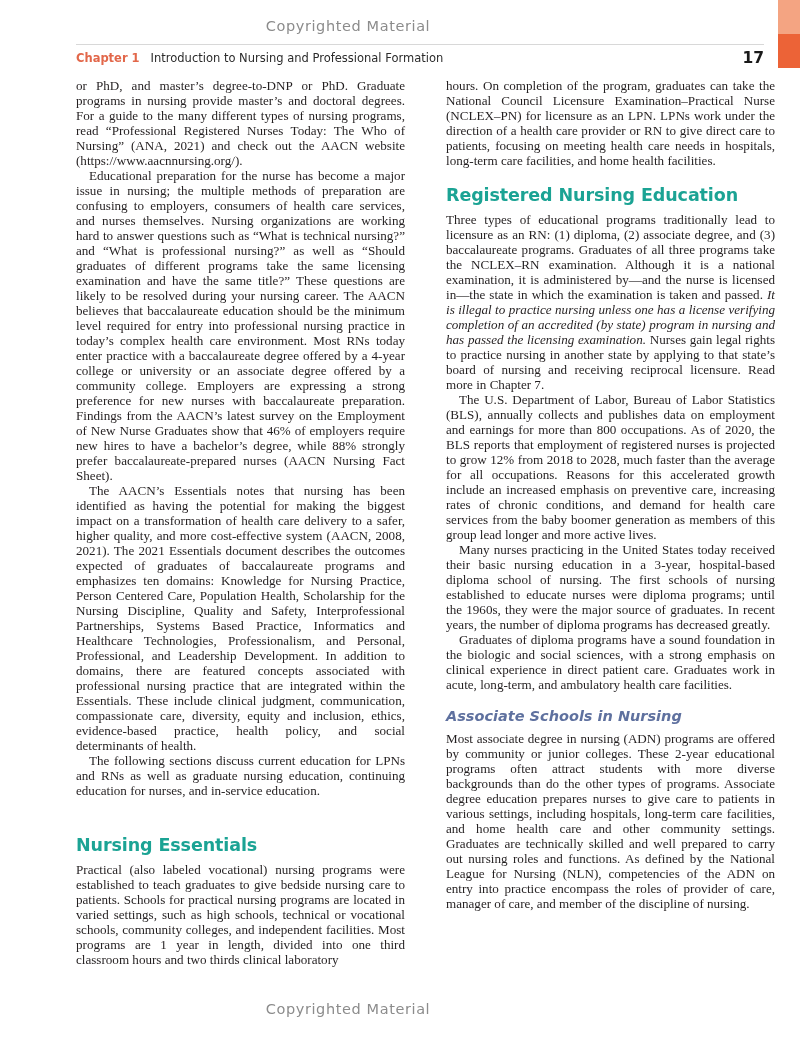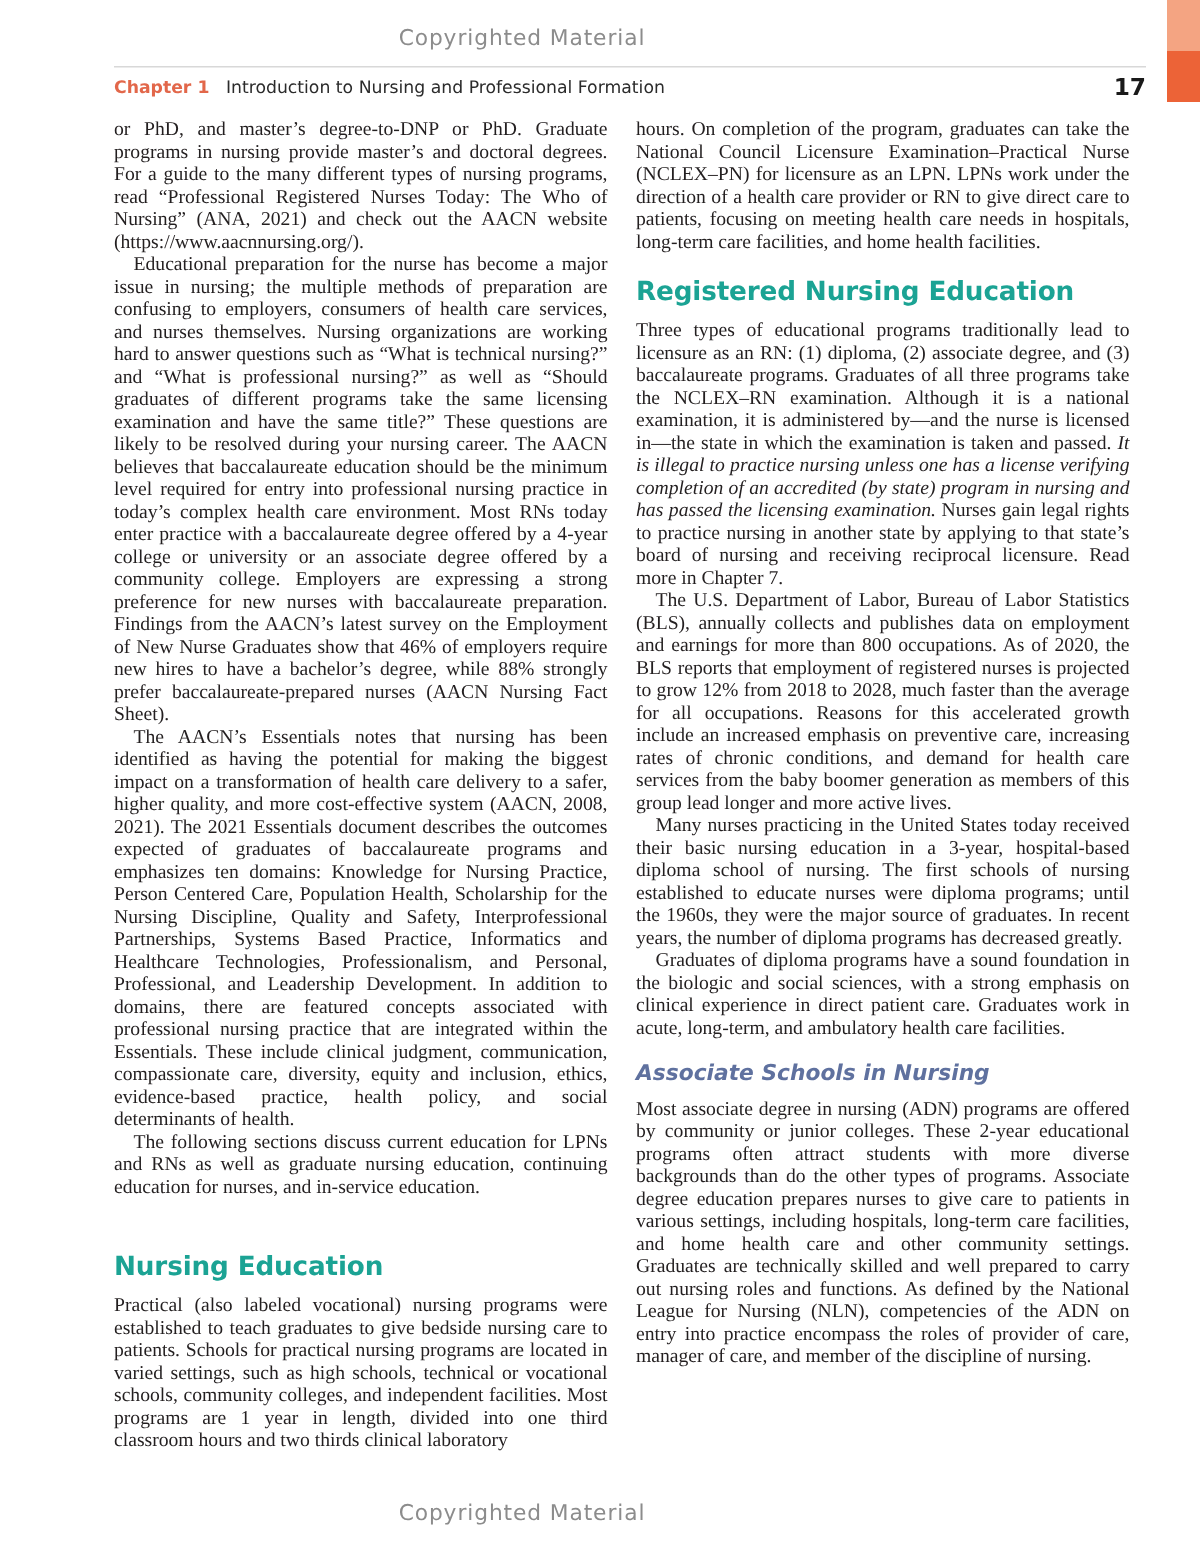"or PhD, and master’s degree-to-DNP" .columns { gap: 19px -> 41px }
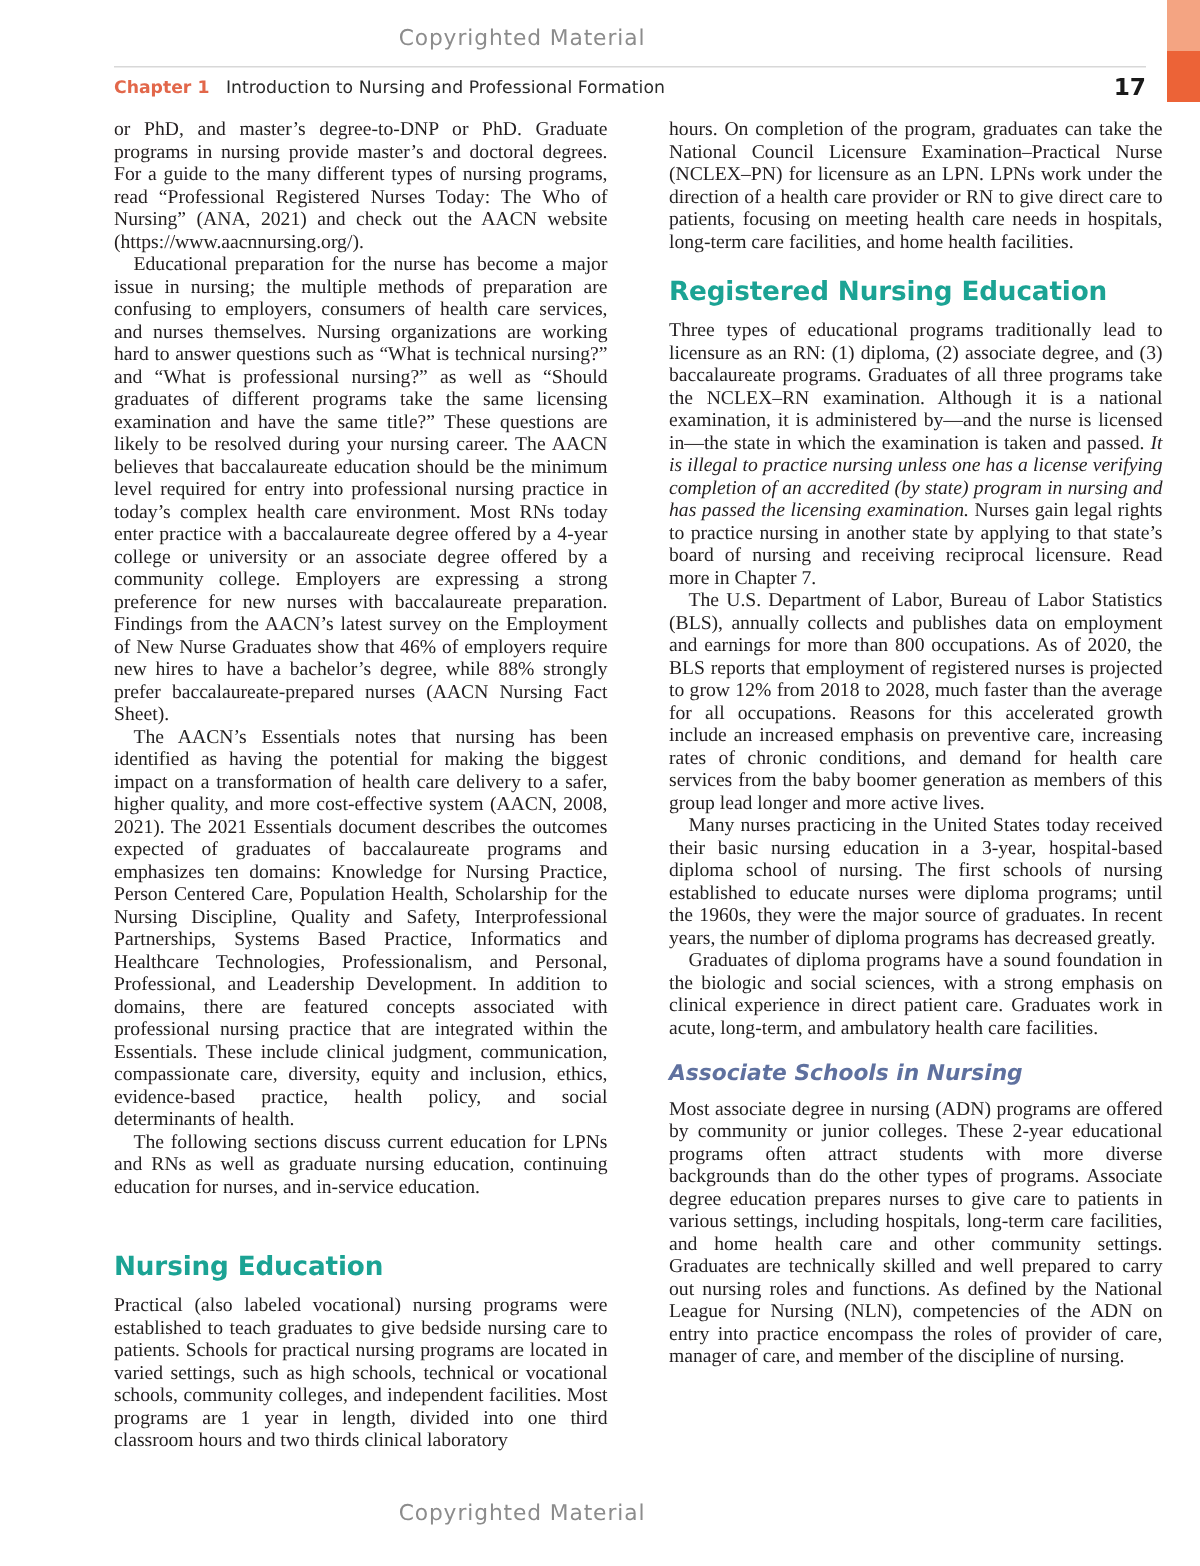"Nursing Education" span { text: Education -> Essentials }
